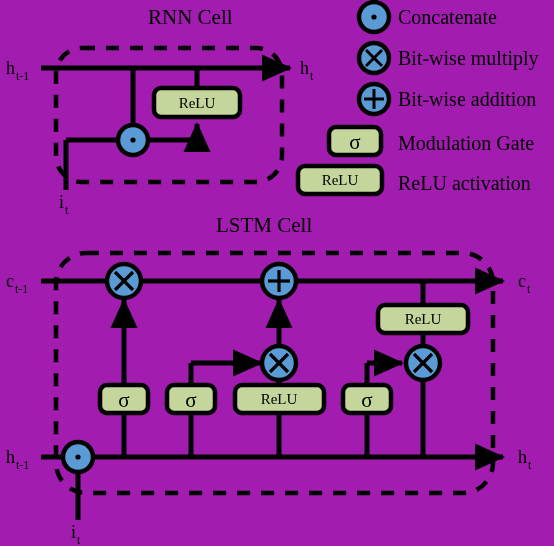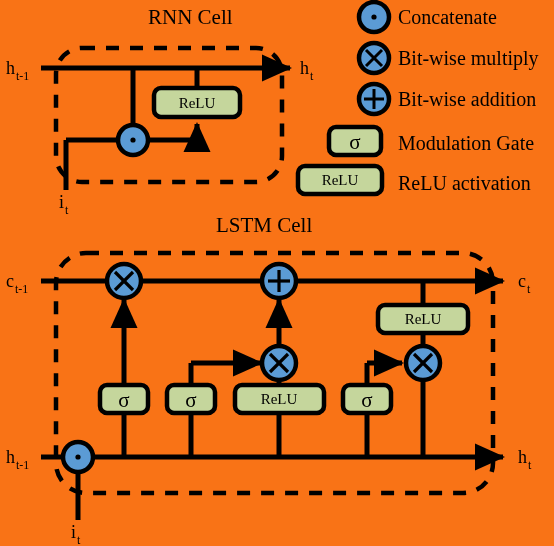"RNN Cell" #root { background: #f97316 -> #a21caf }
